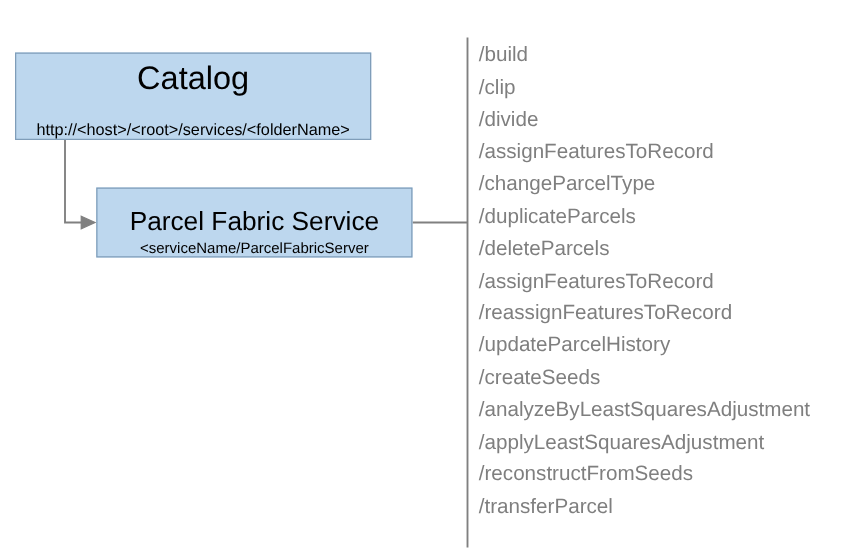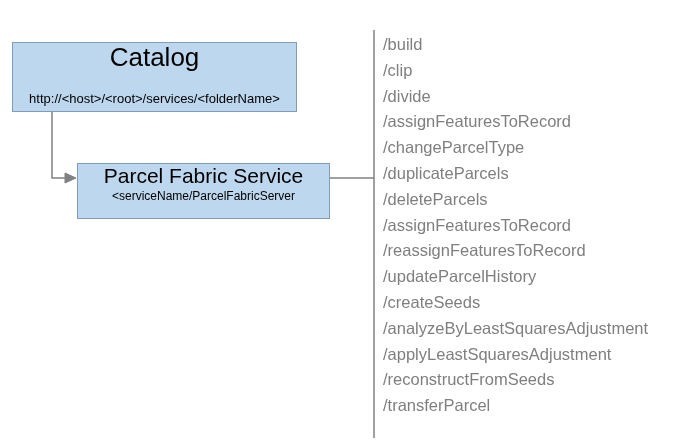"Catalog" .box { justify-content: flex-start -> flex-end }
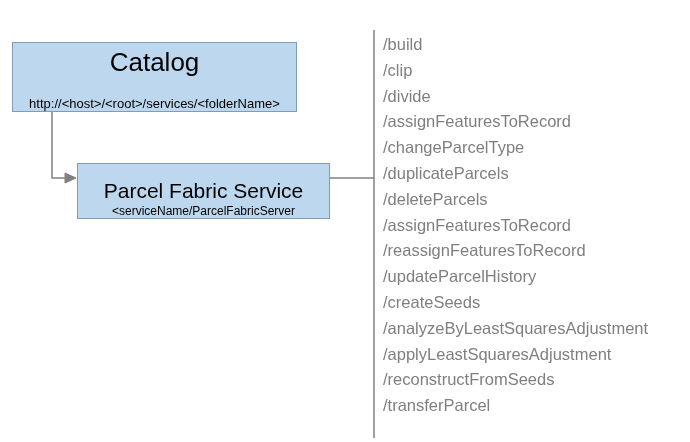"Parcel Fabric Service" #service-box { margin-top: 13px -> none }
